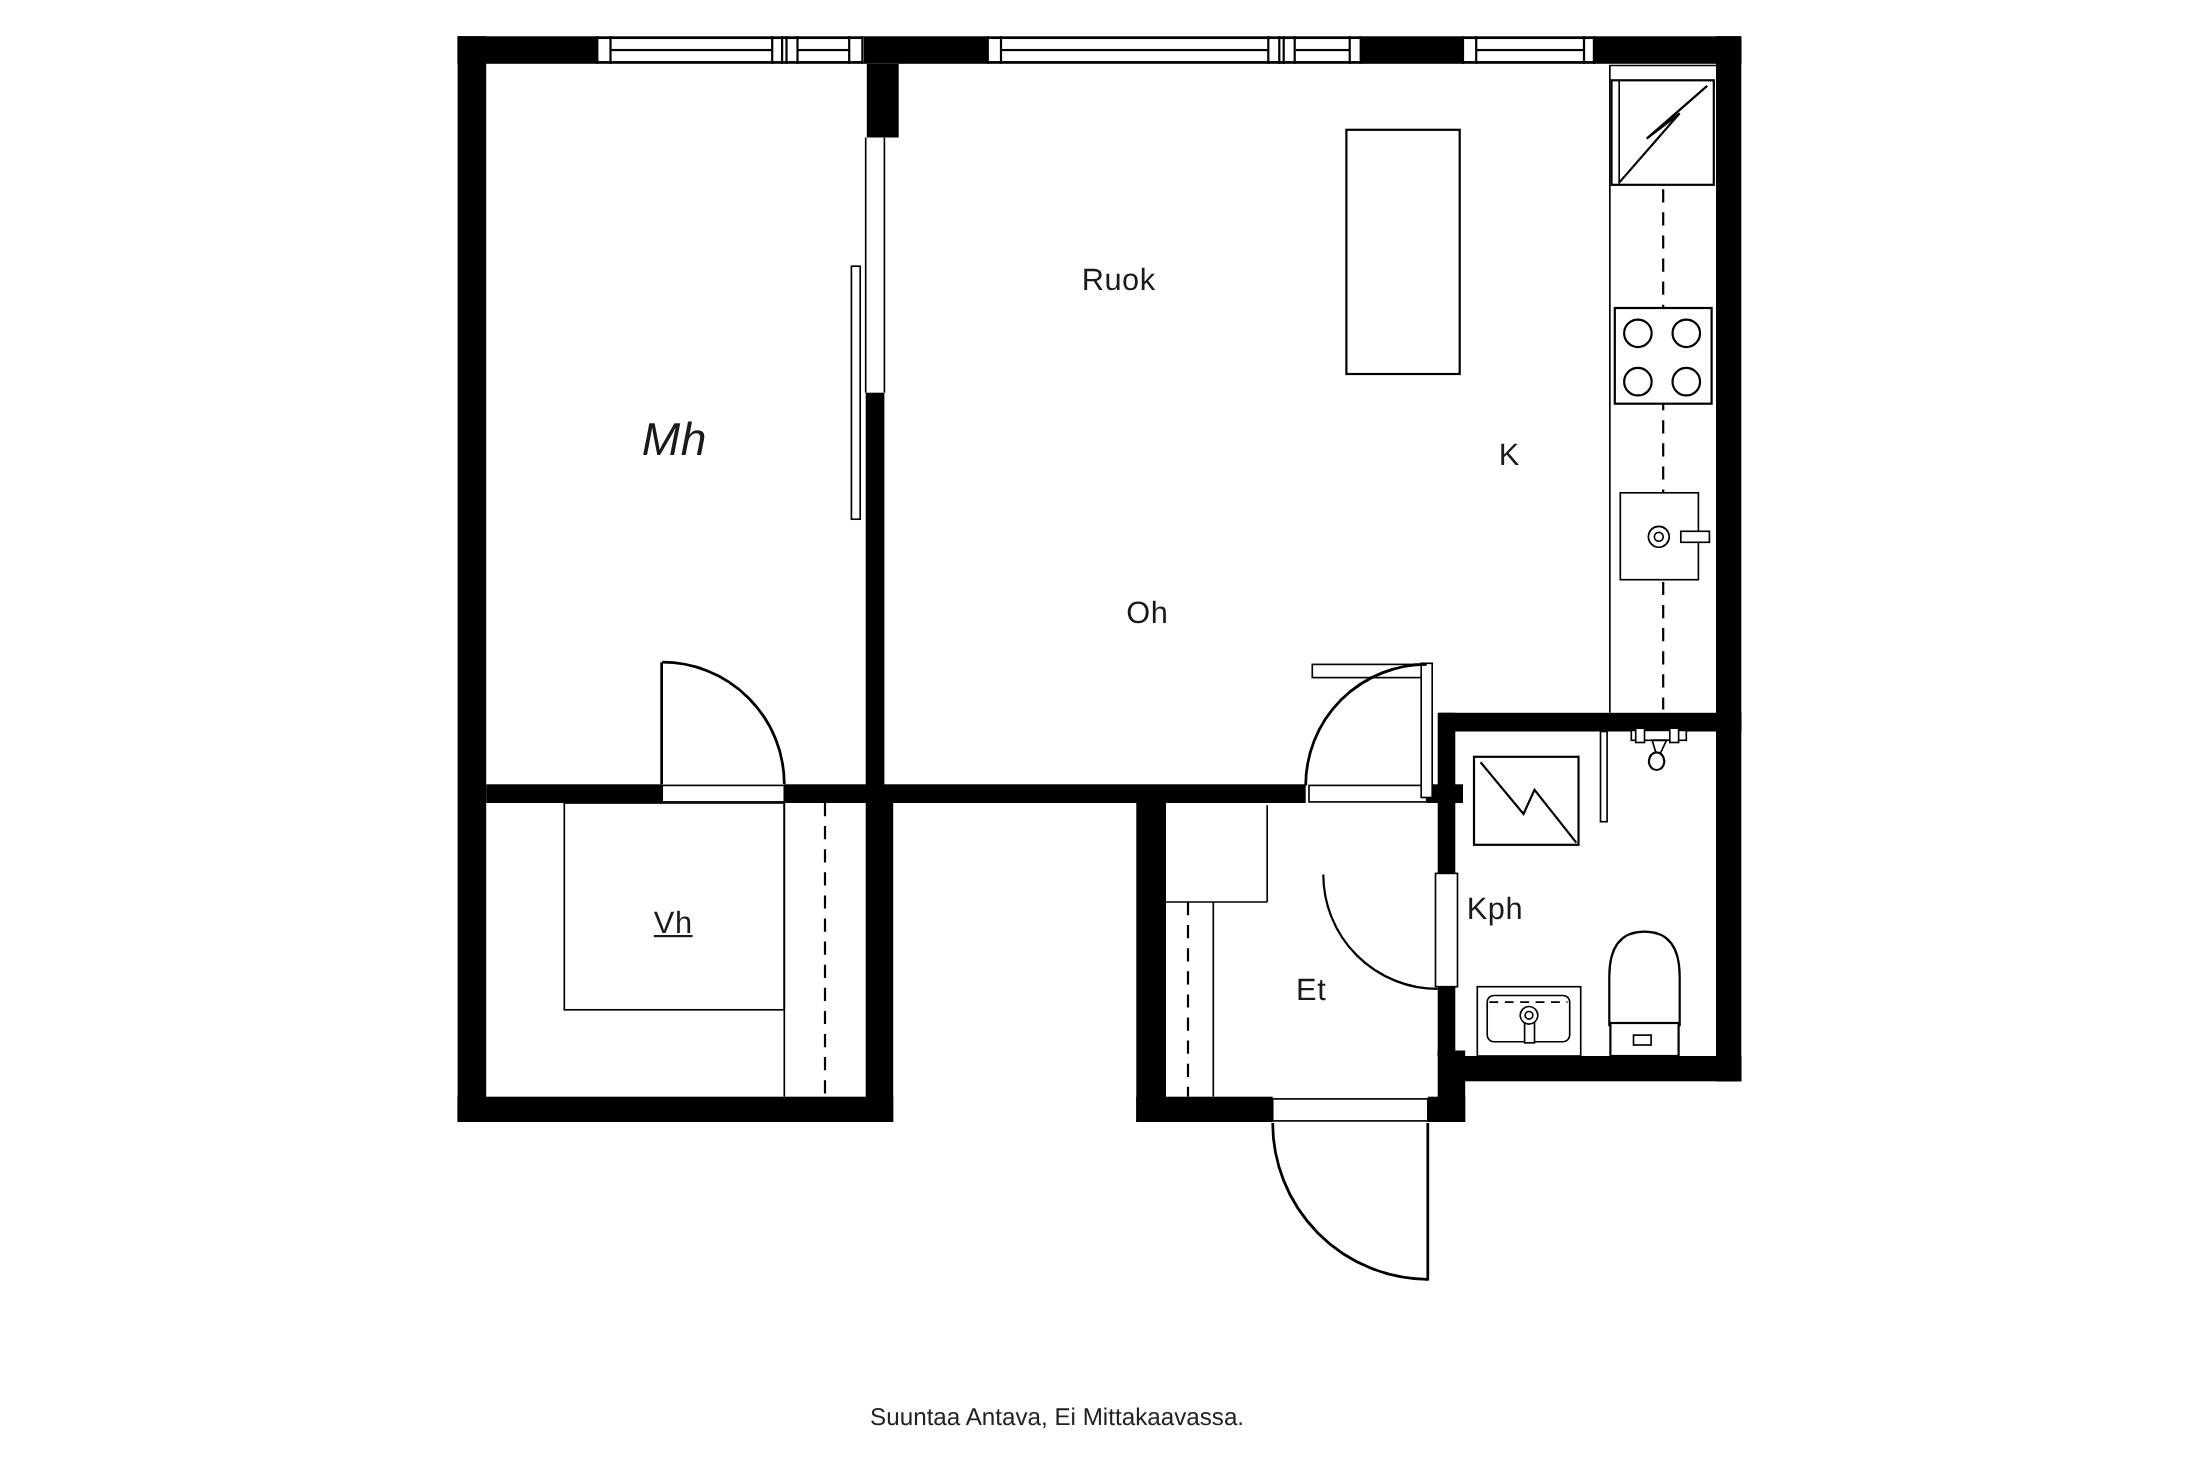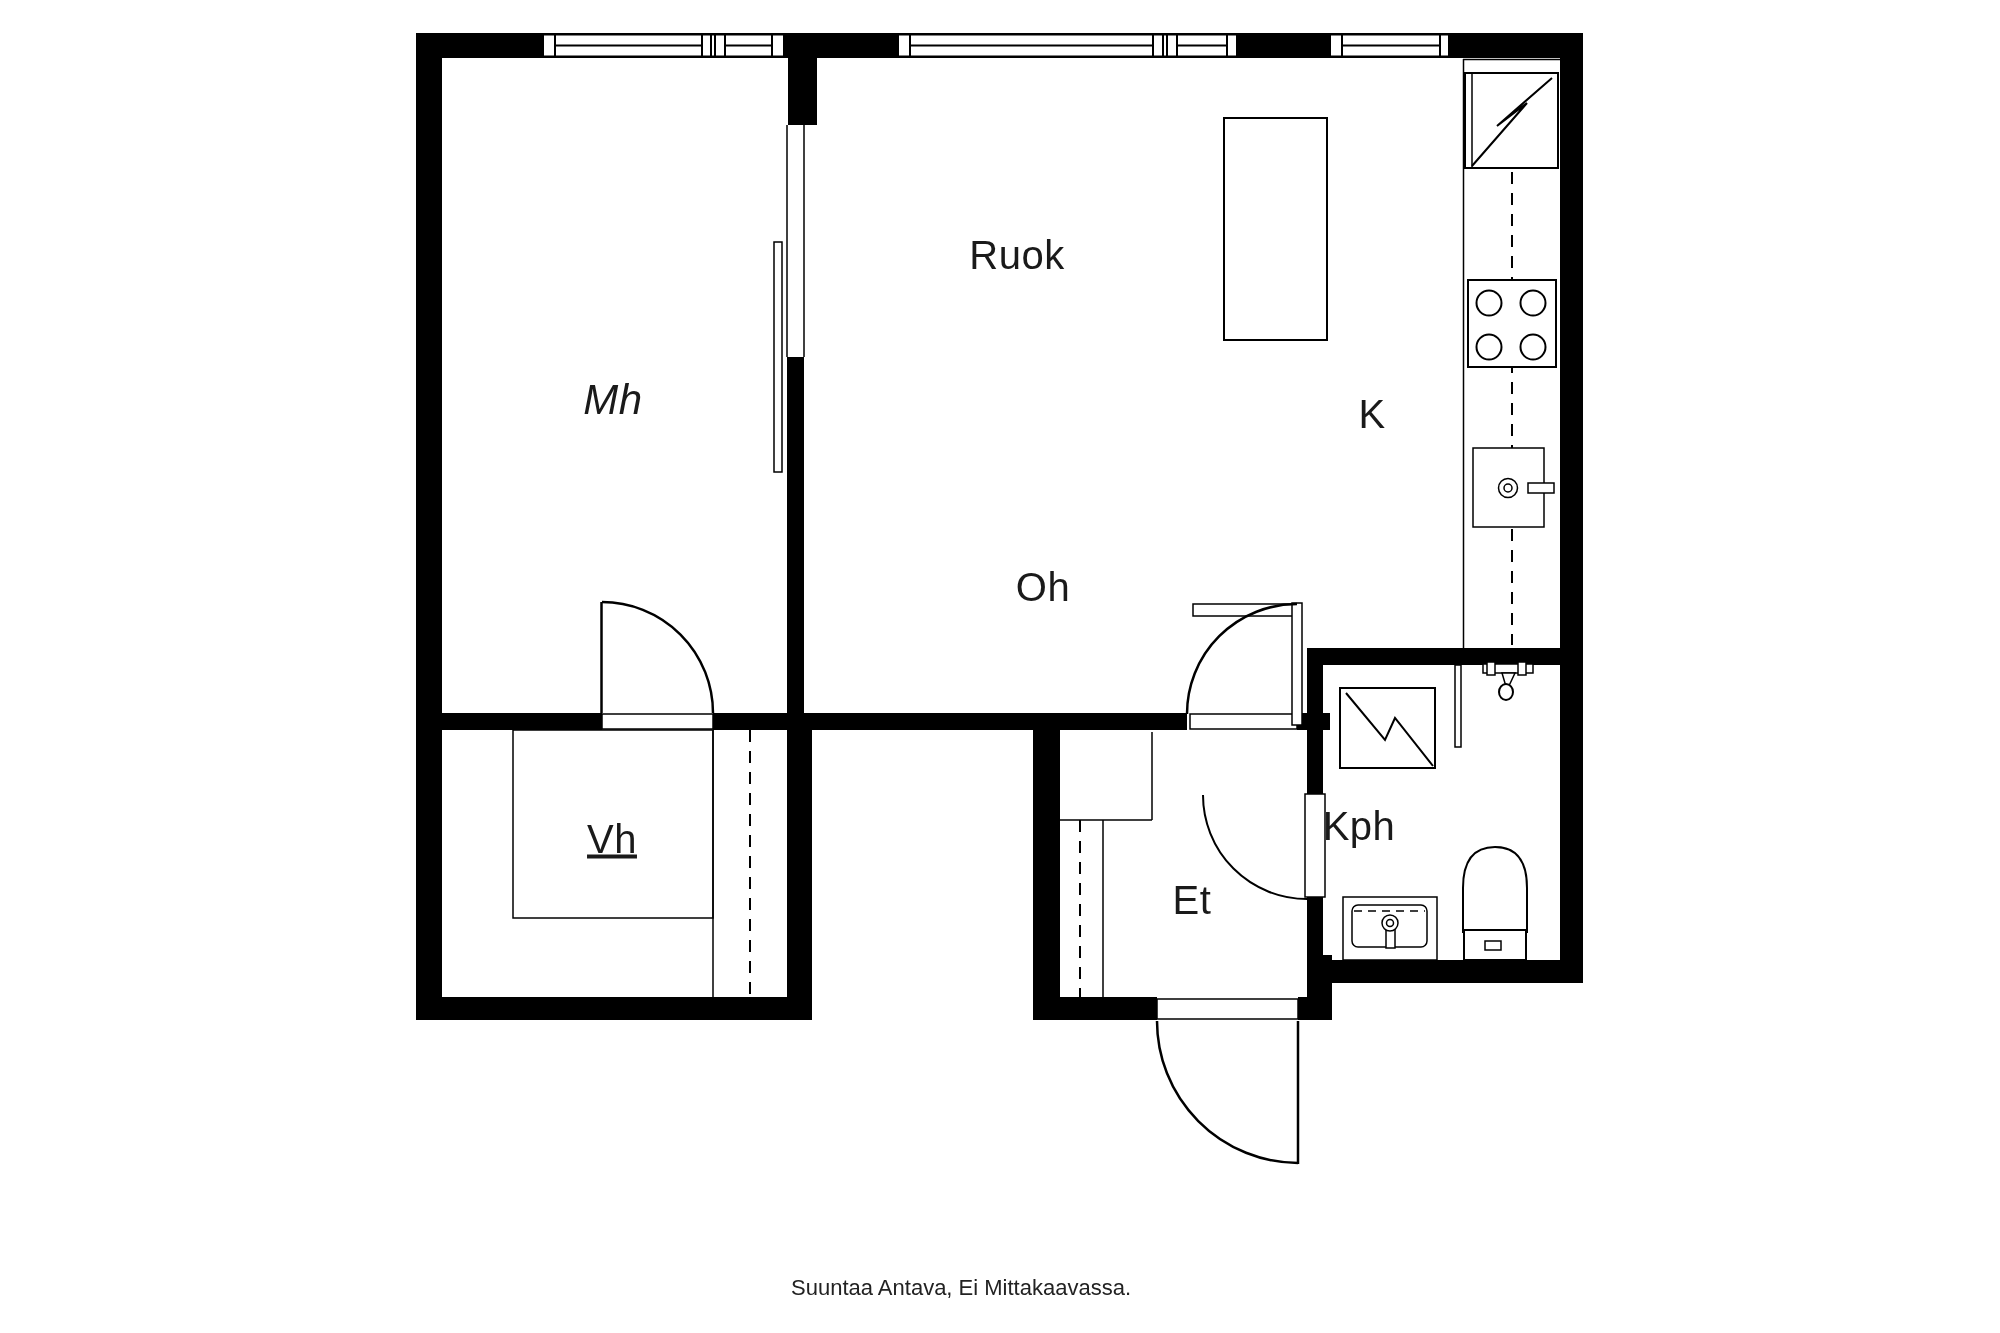"Ruok" .room-label { font-size: 40px -> 28px }
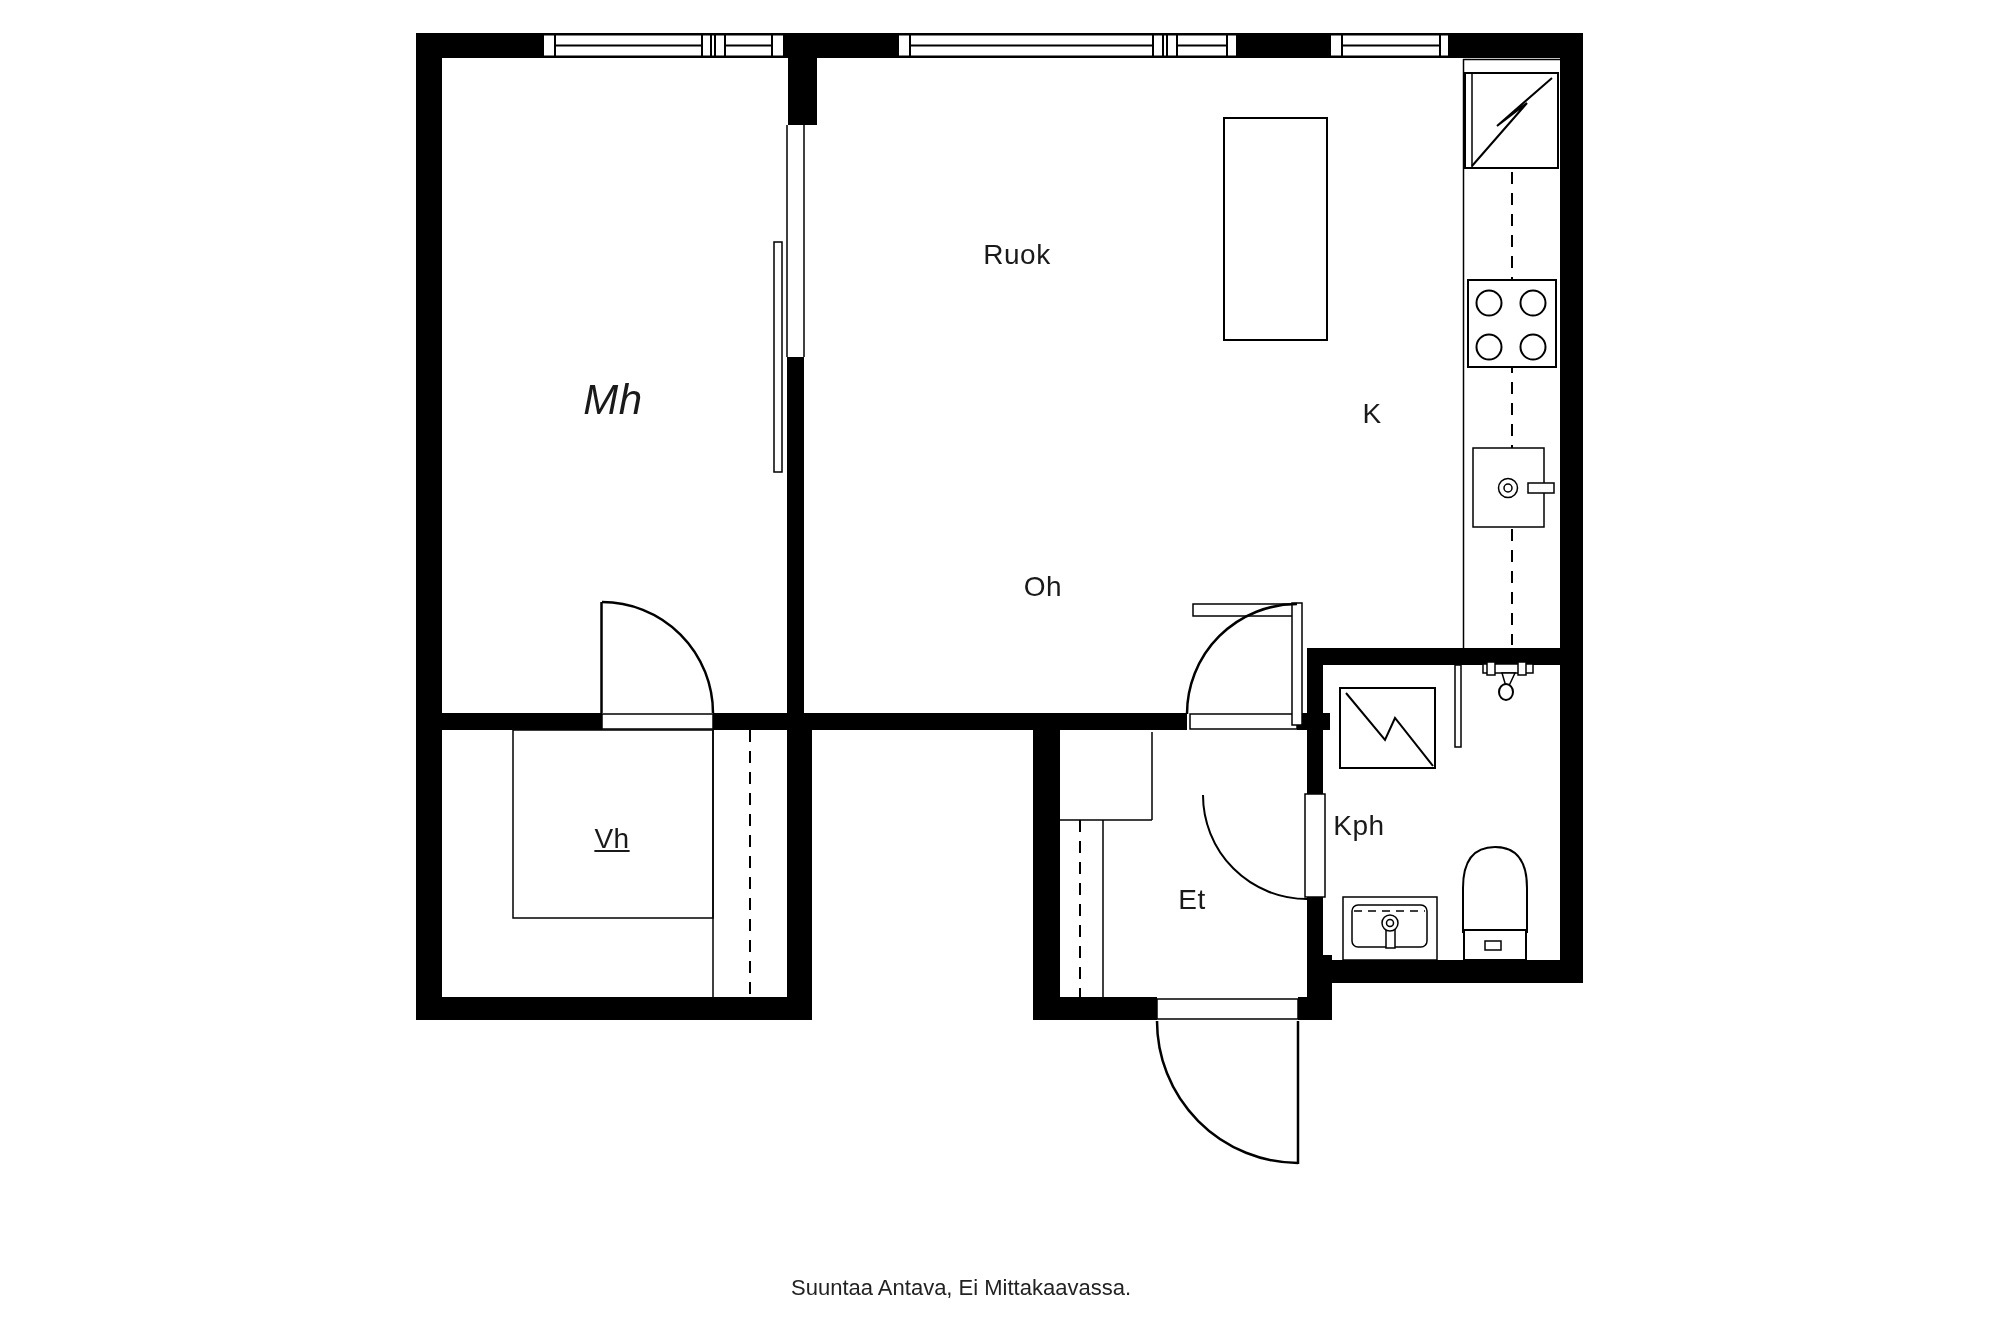"Oh" .room-label.oh { top: 587px -> 557px }
